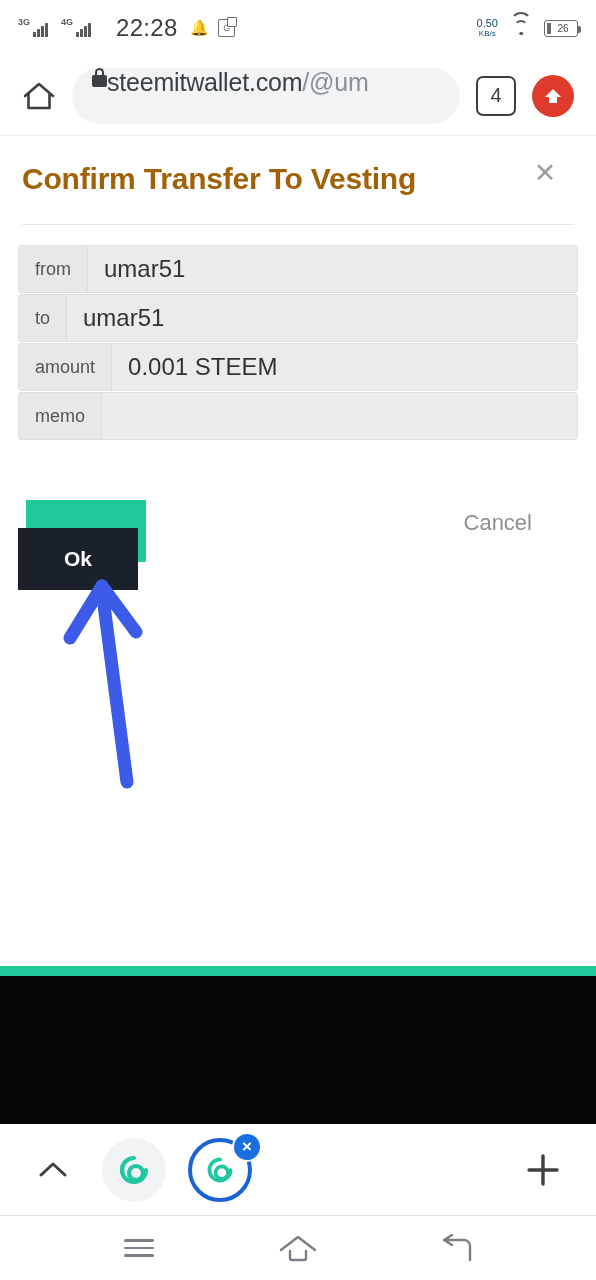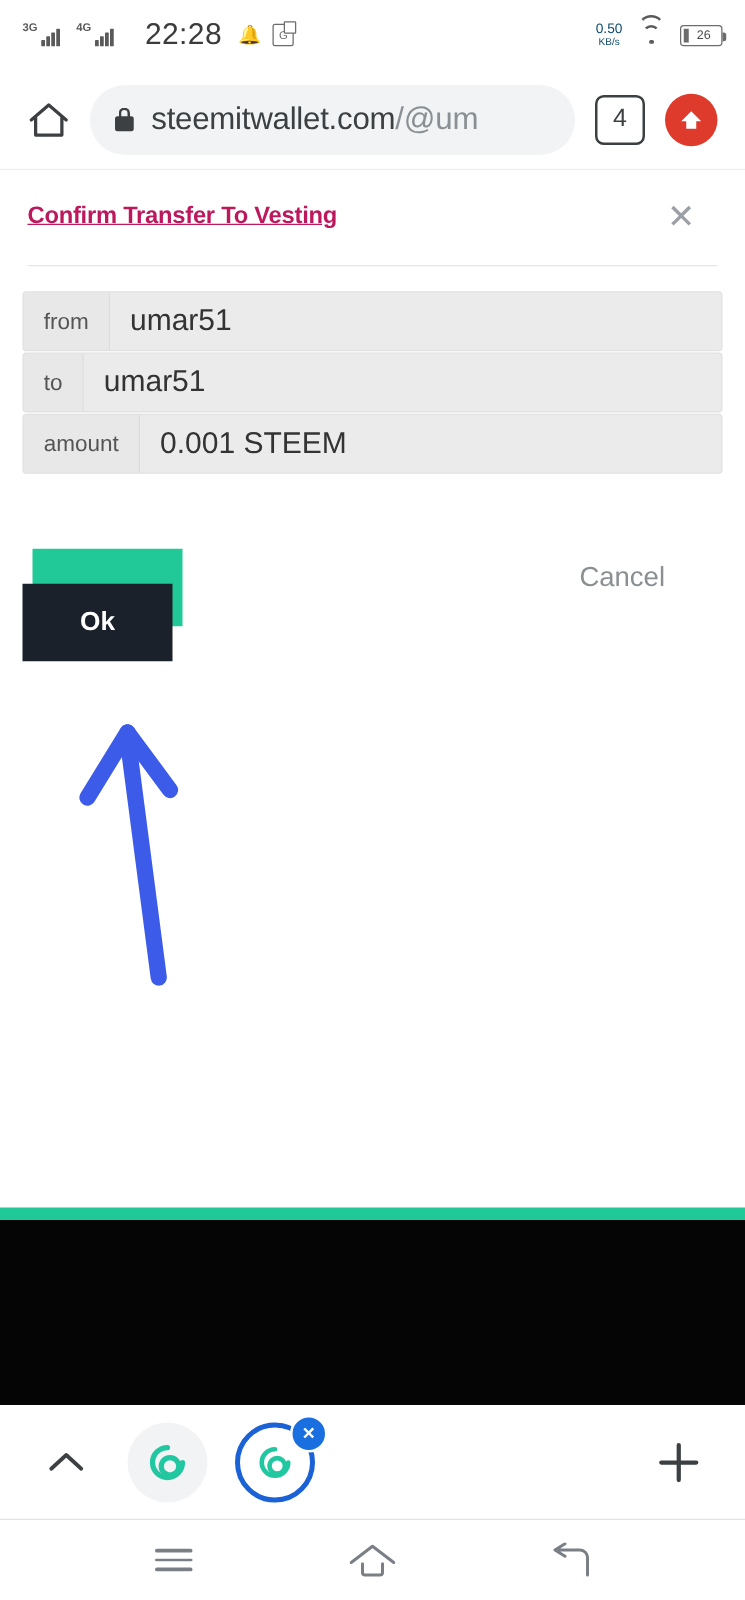"steemitwallet.com/@um" .urlpill { align-items: center -> none; gap: 14px -> none }
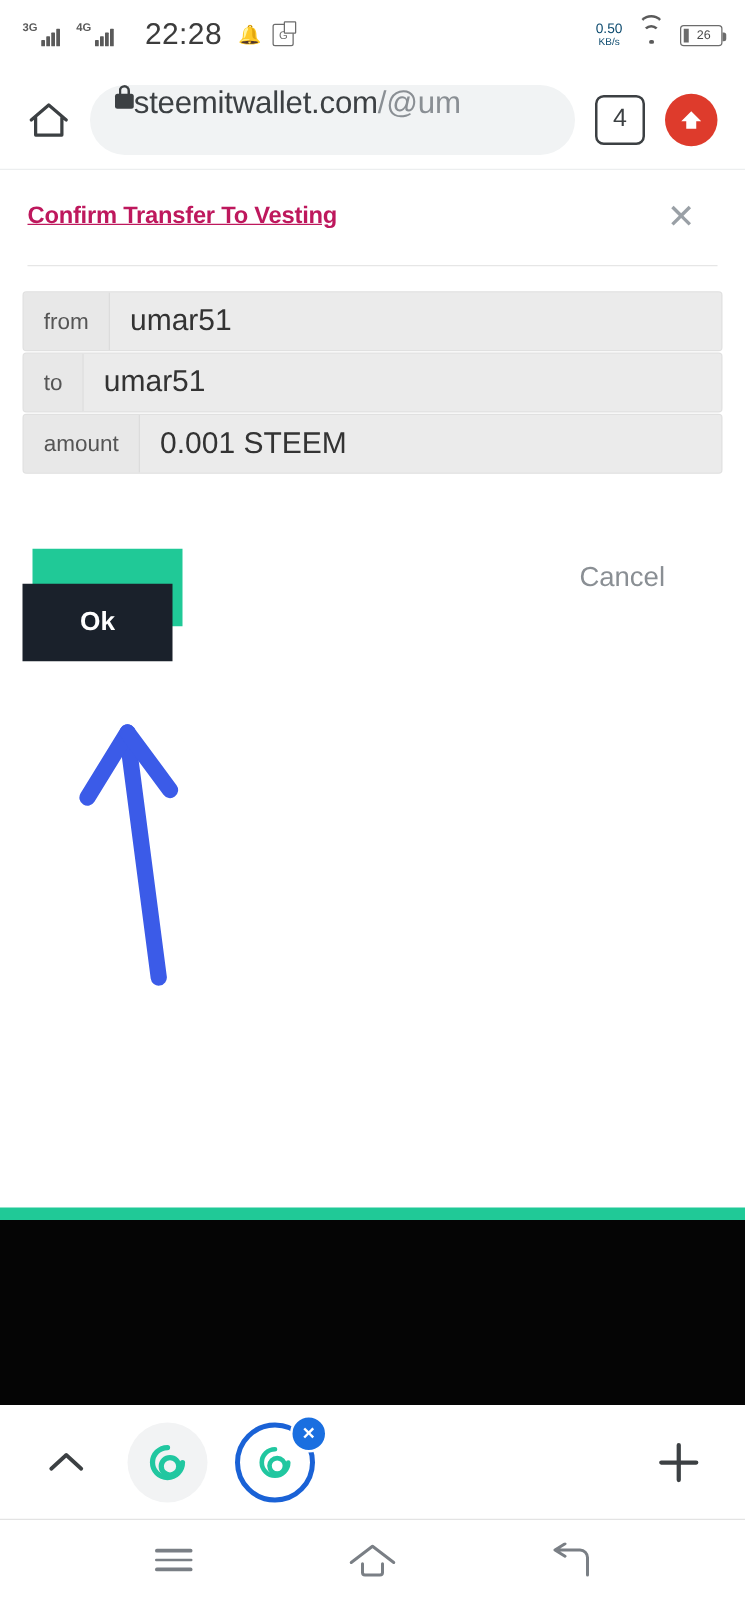"Confirm Transfer To Vesting" .dlg-title { color: #be185d -> #a16207; font-size: 19px -> 30px; text-decoration: underline -> none }
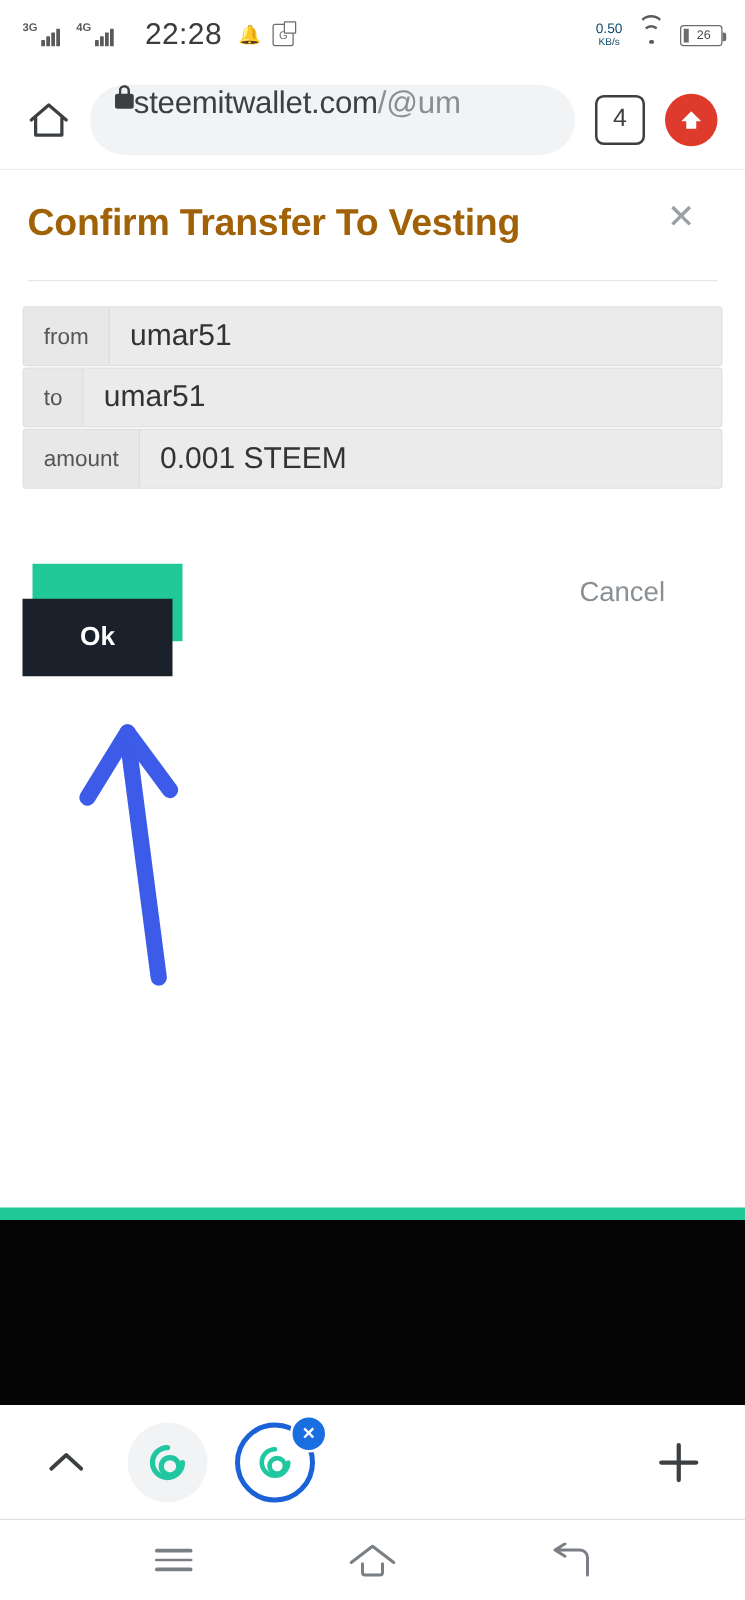"memo" div.frow { html: none -> <div> <div>memo</div> <div></div> </div> }
